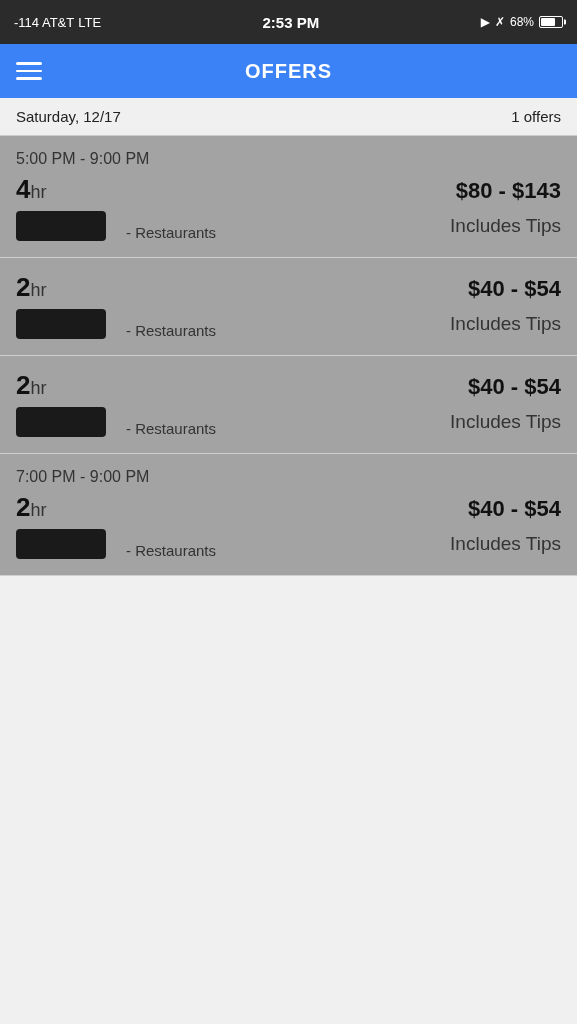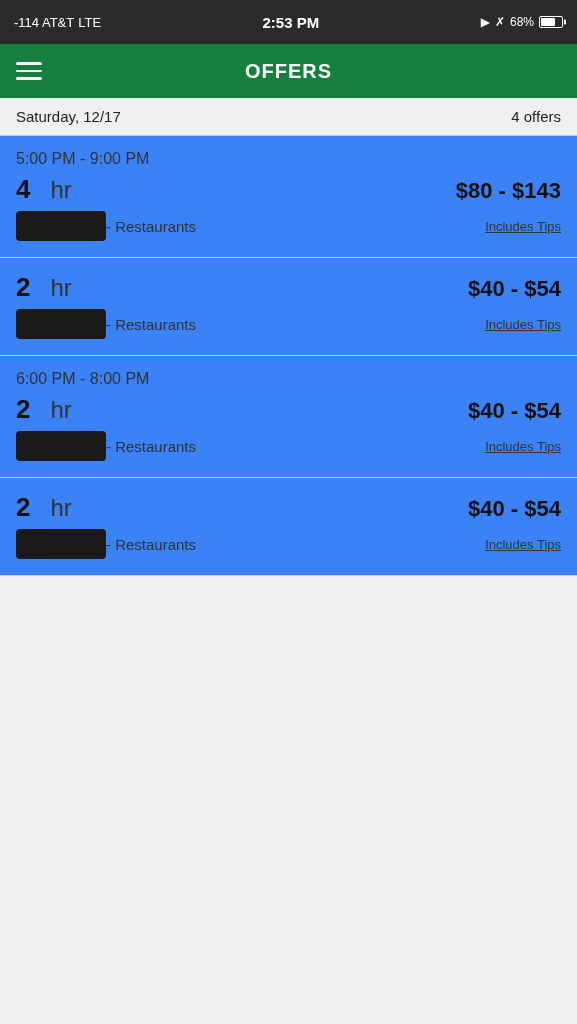"OFFERS" .nav-bar { background: #15803d -> #3b82f6 }
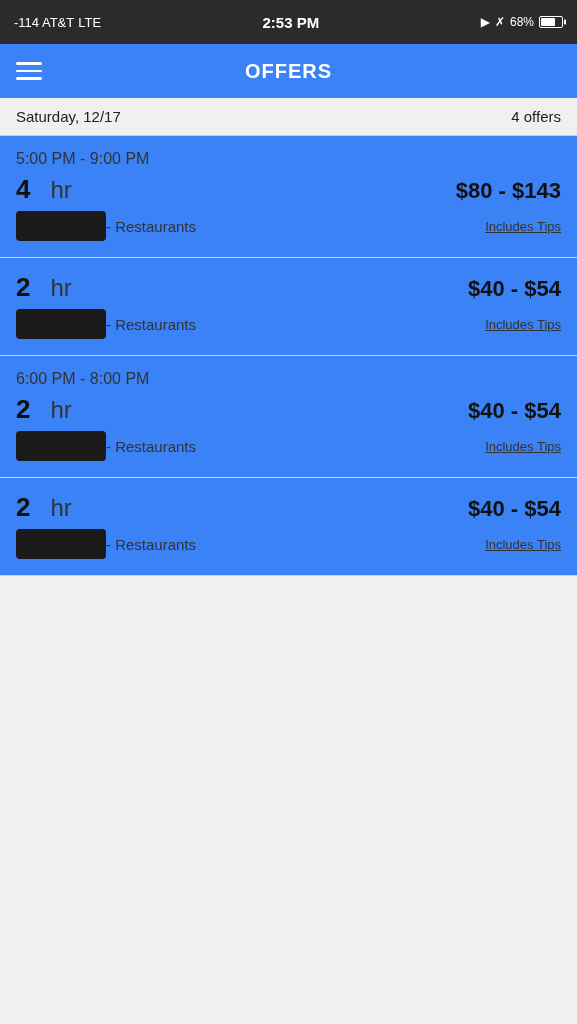"4 offers" span.offers-count { text: 4 -> 1 }
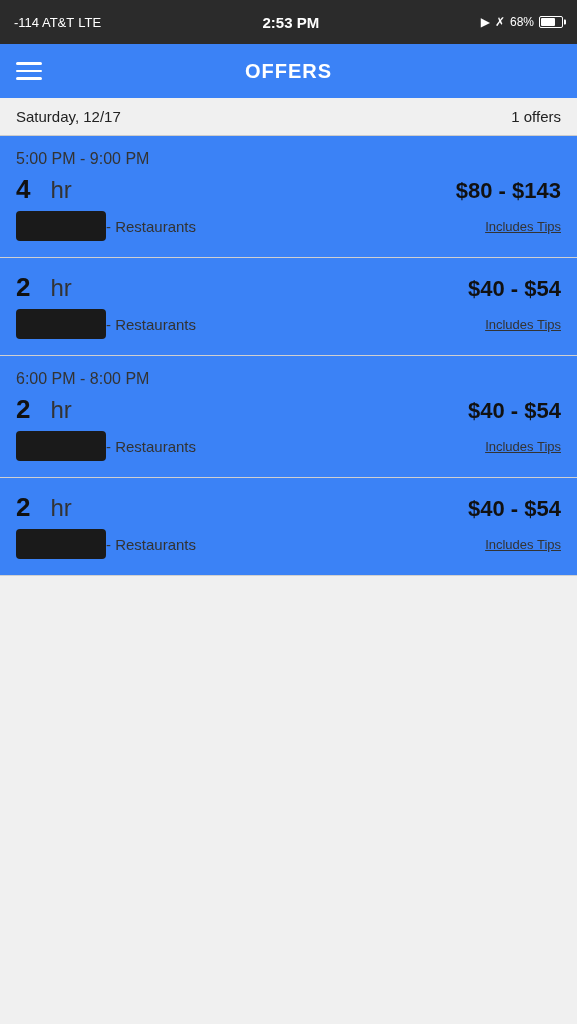"5:00 PM - 9:00 PM" .offers-list { background: #3b82f6 -> #a3a3a3 }
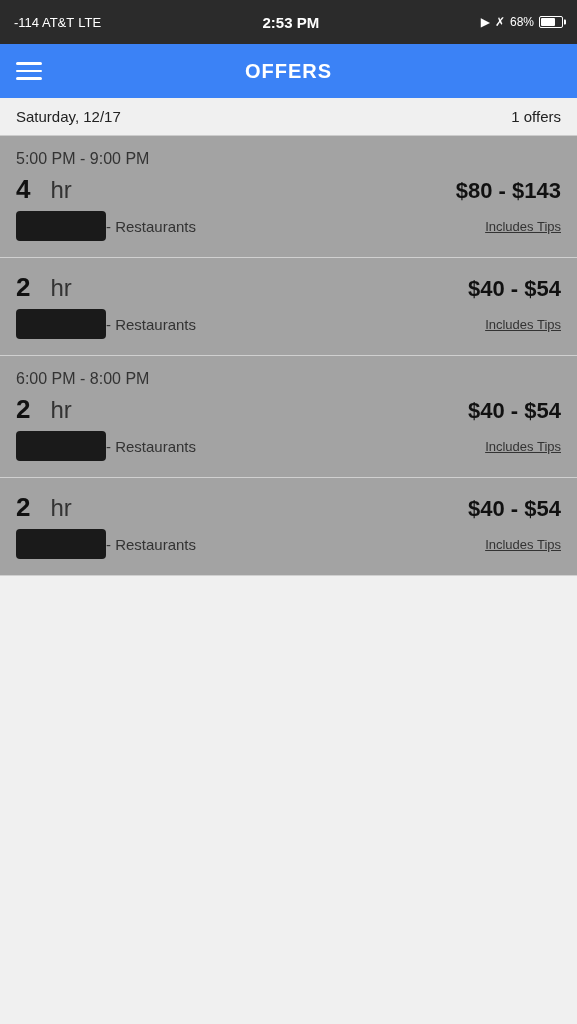"hr" .offer-duration span { font-size: 24px -> 18px; margin-left: 20px -> 0 }
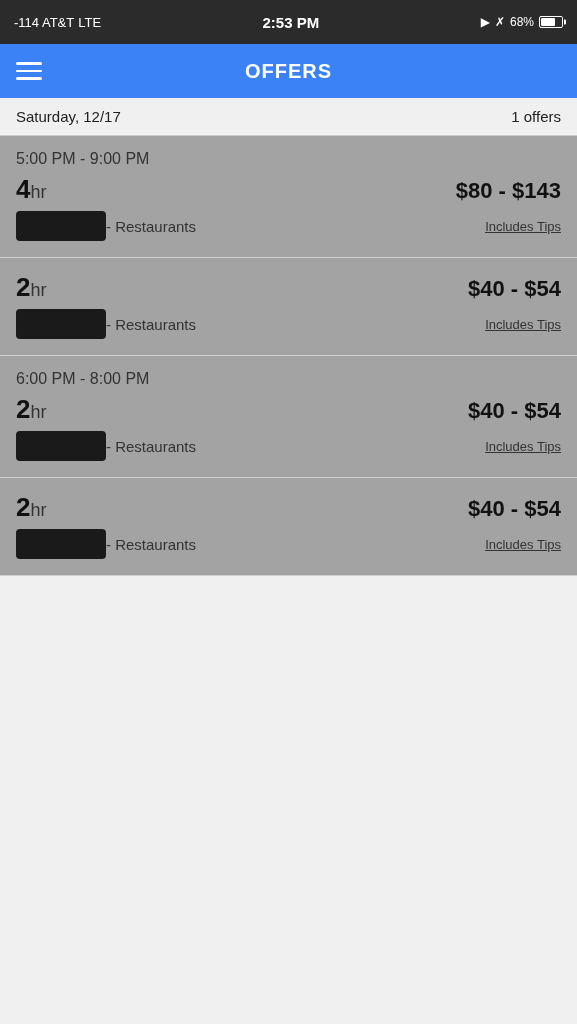"- Restaurants" .offer-restaurant { align-items: center -> flex-end; gap: 0 -> 20px }
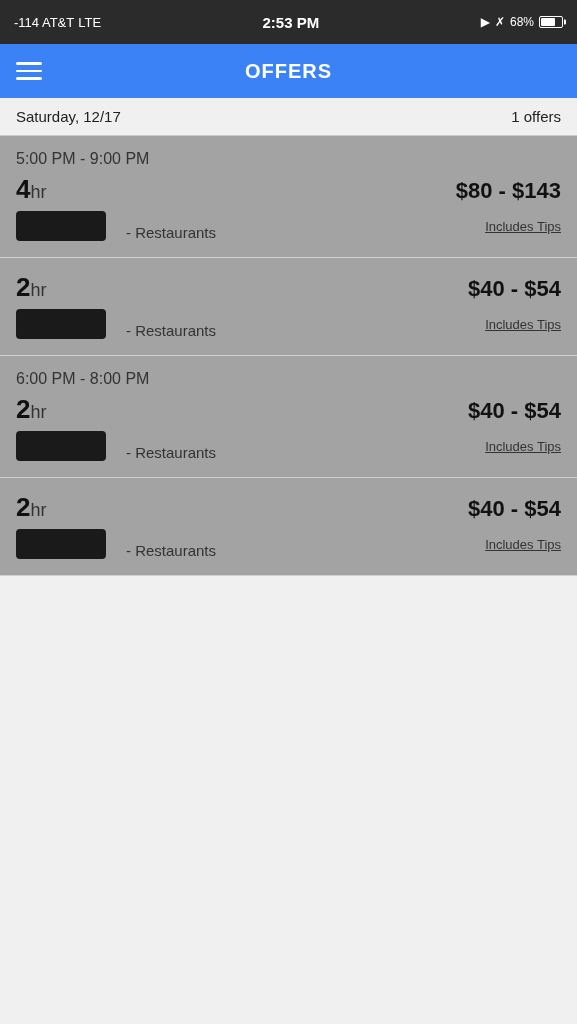"Includes Tips" .includes-tips { font-size: 13px -> 19px; text-decoration: underline -> none }
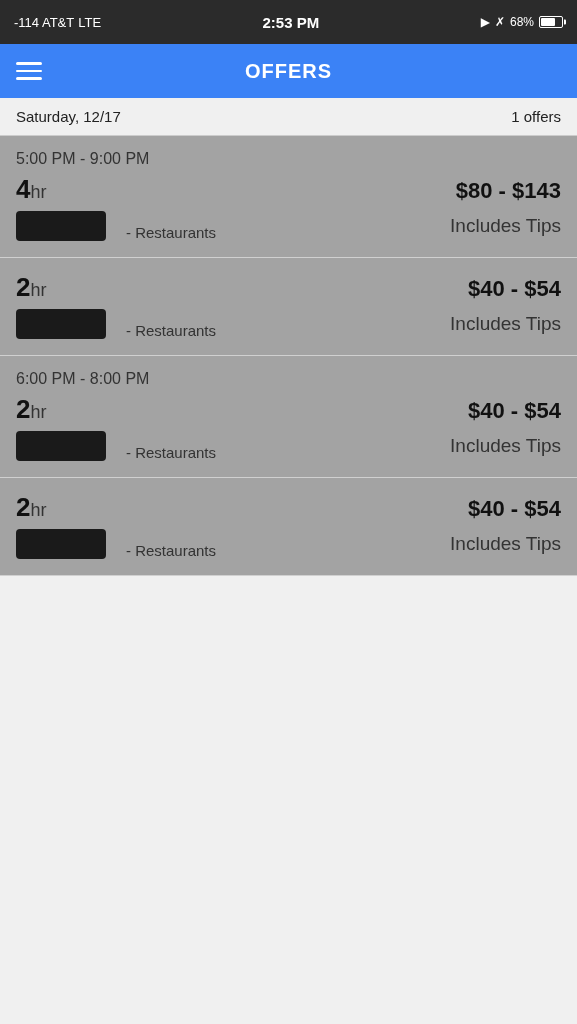"6:00 PM - 8:00 PM" div.offer-time-range { html: <div>6:00 PM - 8:00 PM</div> -> none }
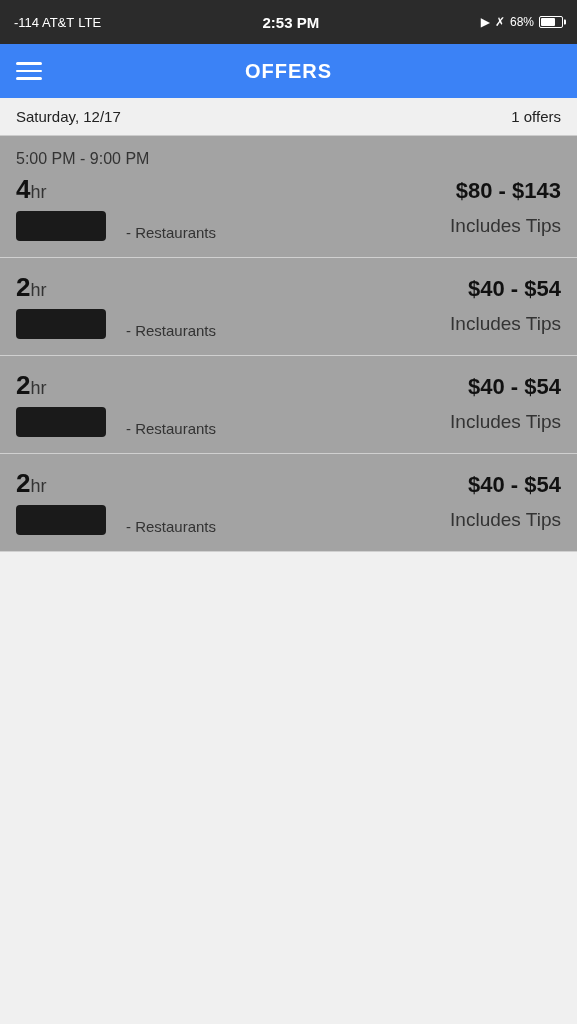"7:00 PM - 9:00 PM" div.offer-time-range { html: none -> <div>7:00 PM - 9:00 PM</div> }
